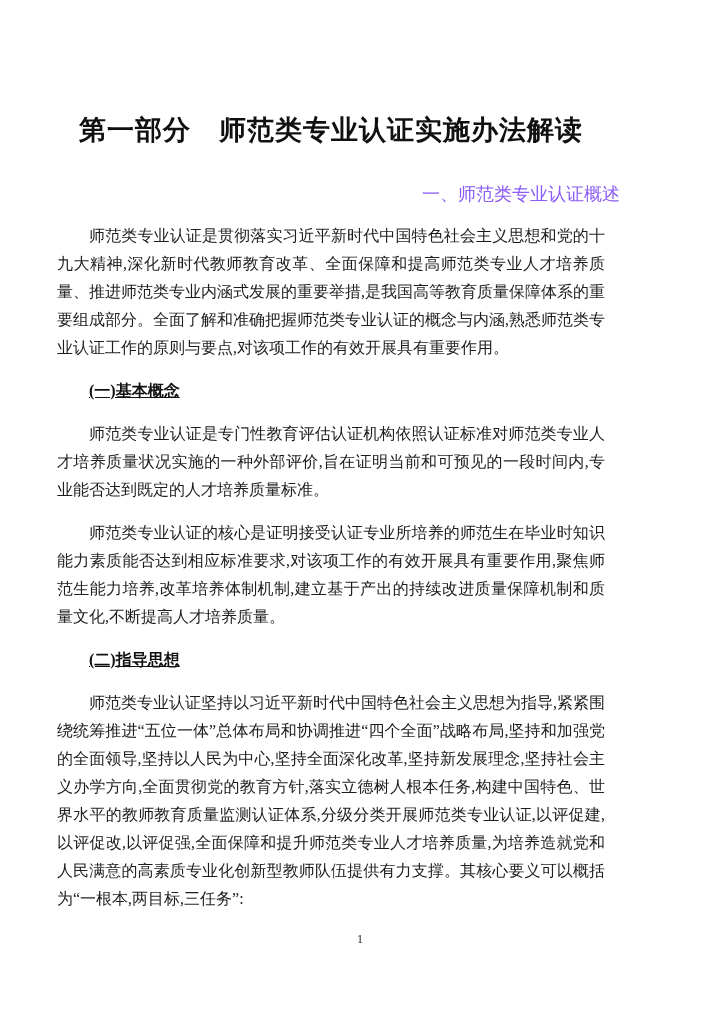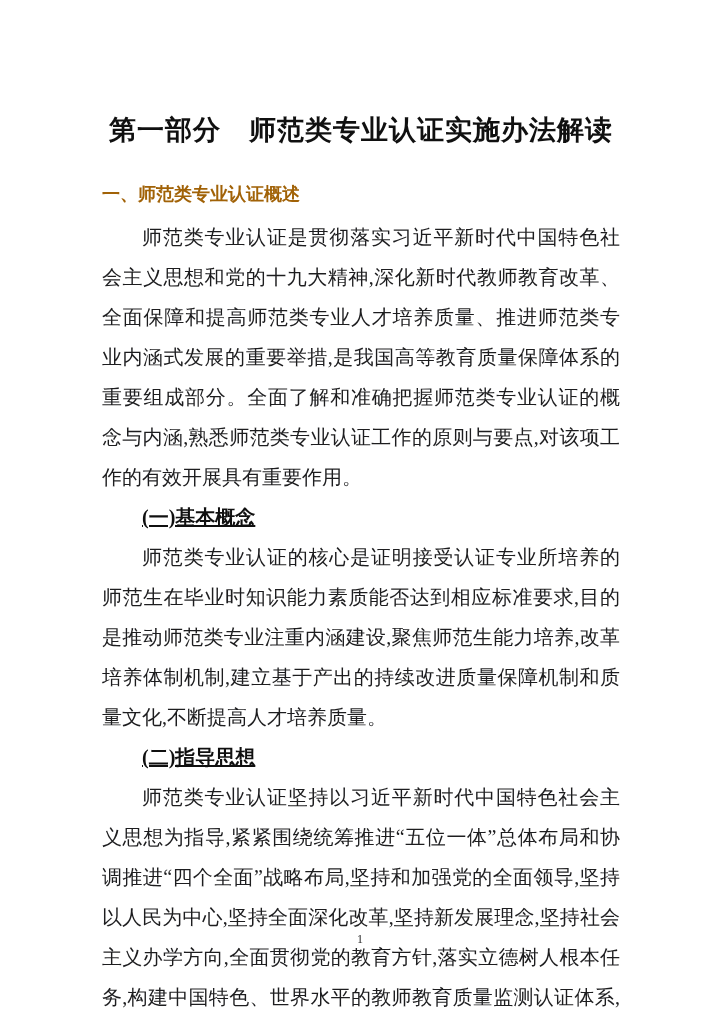"第一部分 师范类专业认证实施办法解读" .page { padding: 112px 100px 0 102px -> 112px 100px 0 42px }
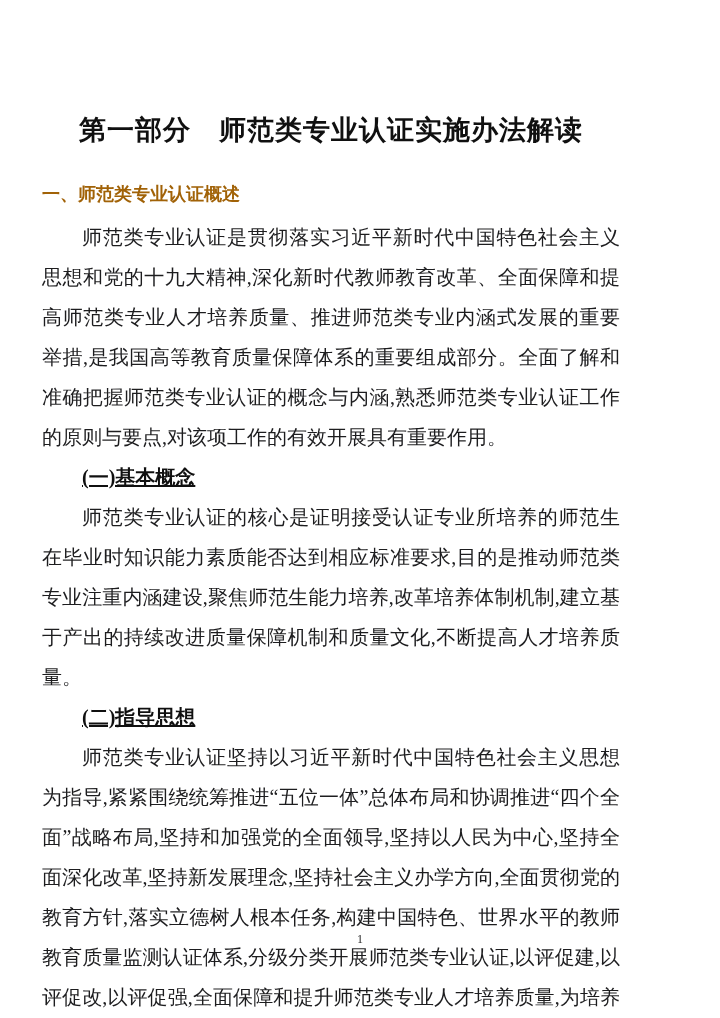"一、师范类专业认证概述" .section-heading { color: #a16207 -> #8b5cf6; font-weight: bold -> normal; text-align: left -> right }
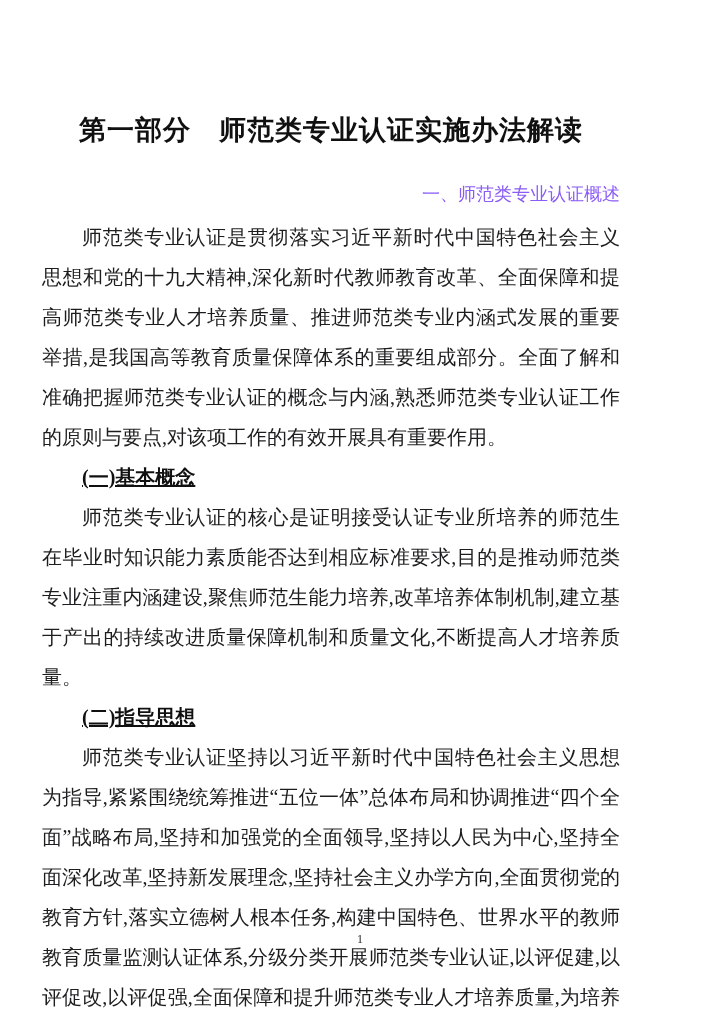"师范类专业认证是贯彻落实习近平新时代中国特色社会主义思想和党的十九大精神,深化新" .body-text p { font-size: 20px -> 16px; line-height: 40px -> 28px; margin: 0 -> 15px }
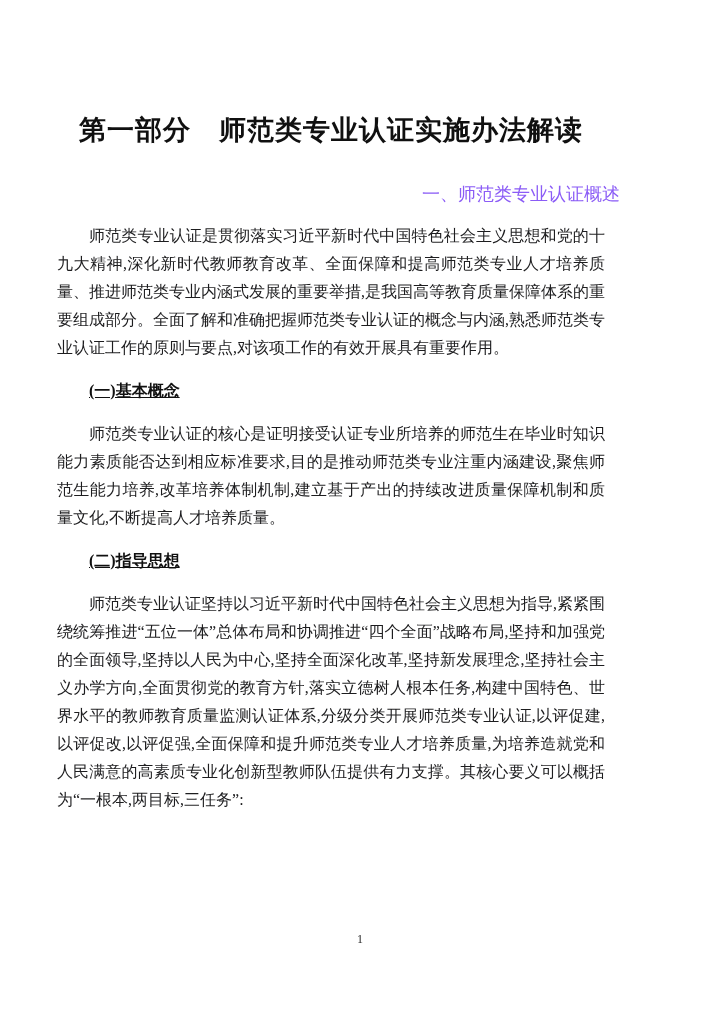"师范类专业认证是专门性教育评估认证机构依照认证标准对师范类专业人才培养质量状况实" p { html: none -> <p>师范类专业认证是专门性教育评估认证机构依照认证标准对师范类专业人才培养质量状况实施的一种外部评价,旨在证明当前和可预见的一段时间内,专业能否达到既定的人才培养质量标准。</p> }
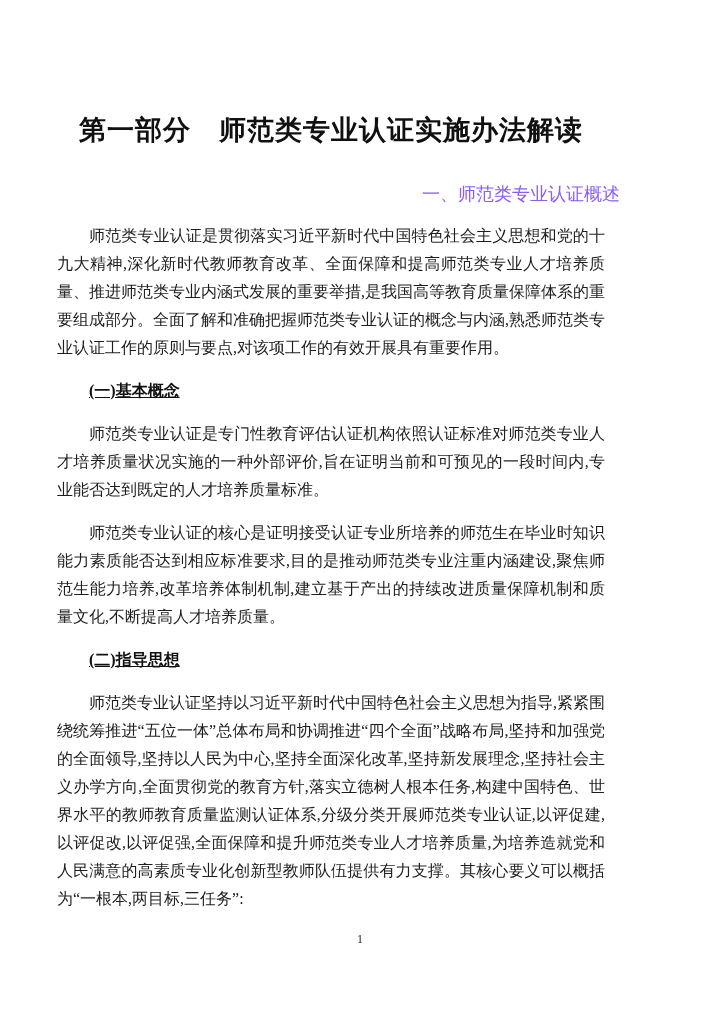"师范类专业认证的核心是证明接受认证专业所培养的师范生在毕业时知识能力素质能否达到" p { text: ,目的是推动师范类专业注重内涵建设 -> ,对该项工作的有效开展具有重要作用 }
